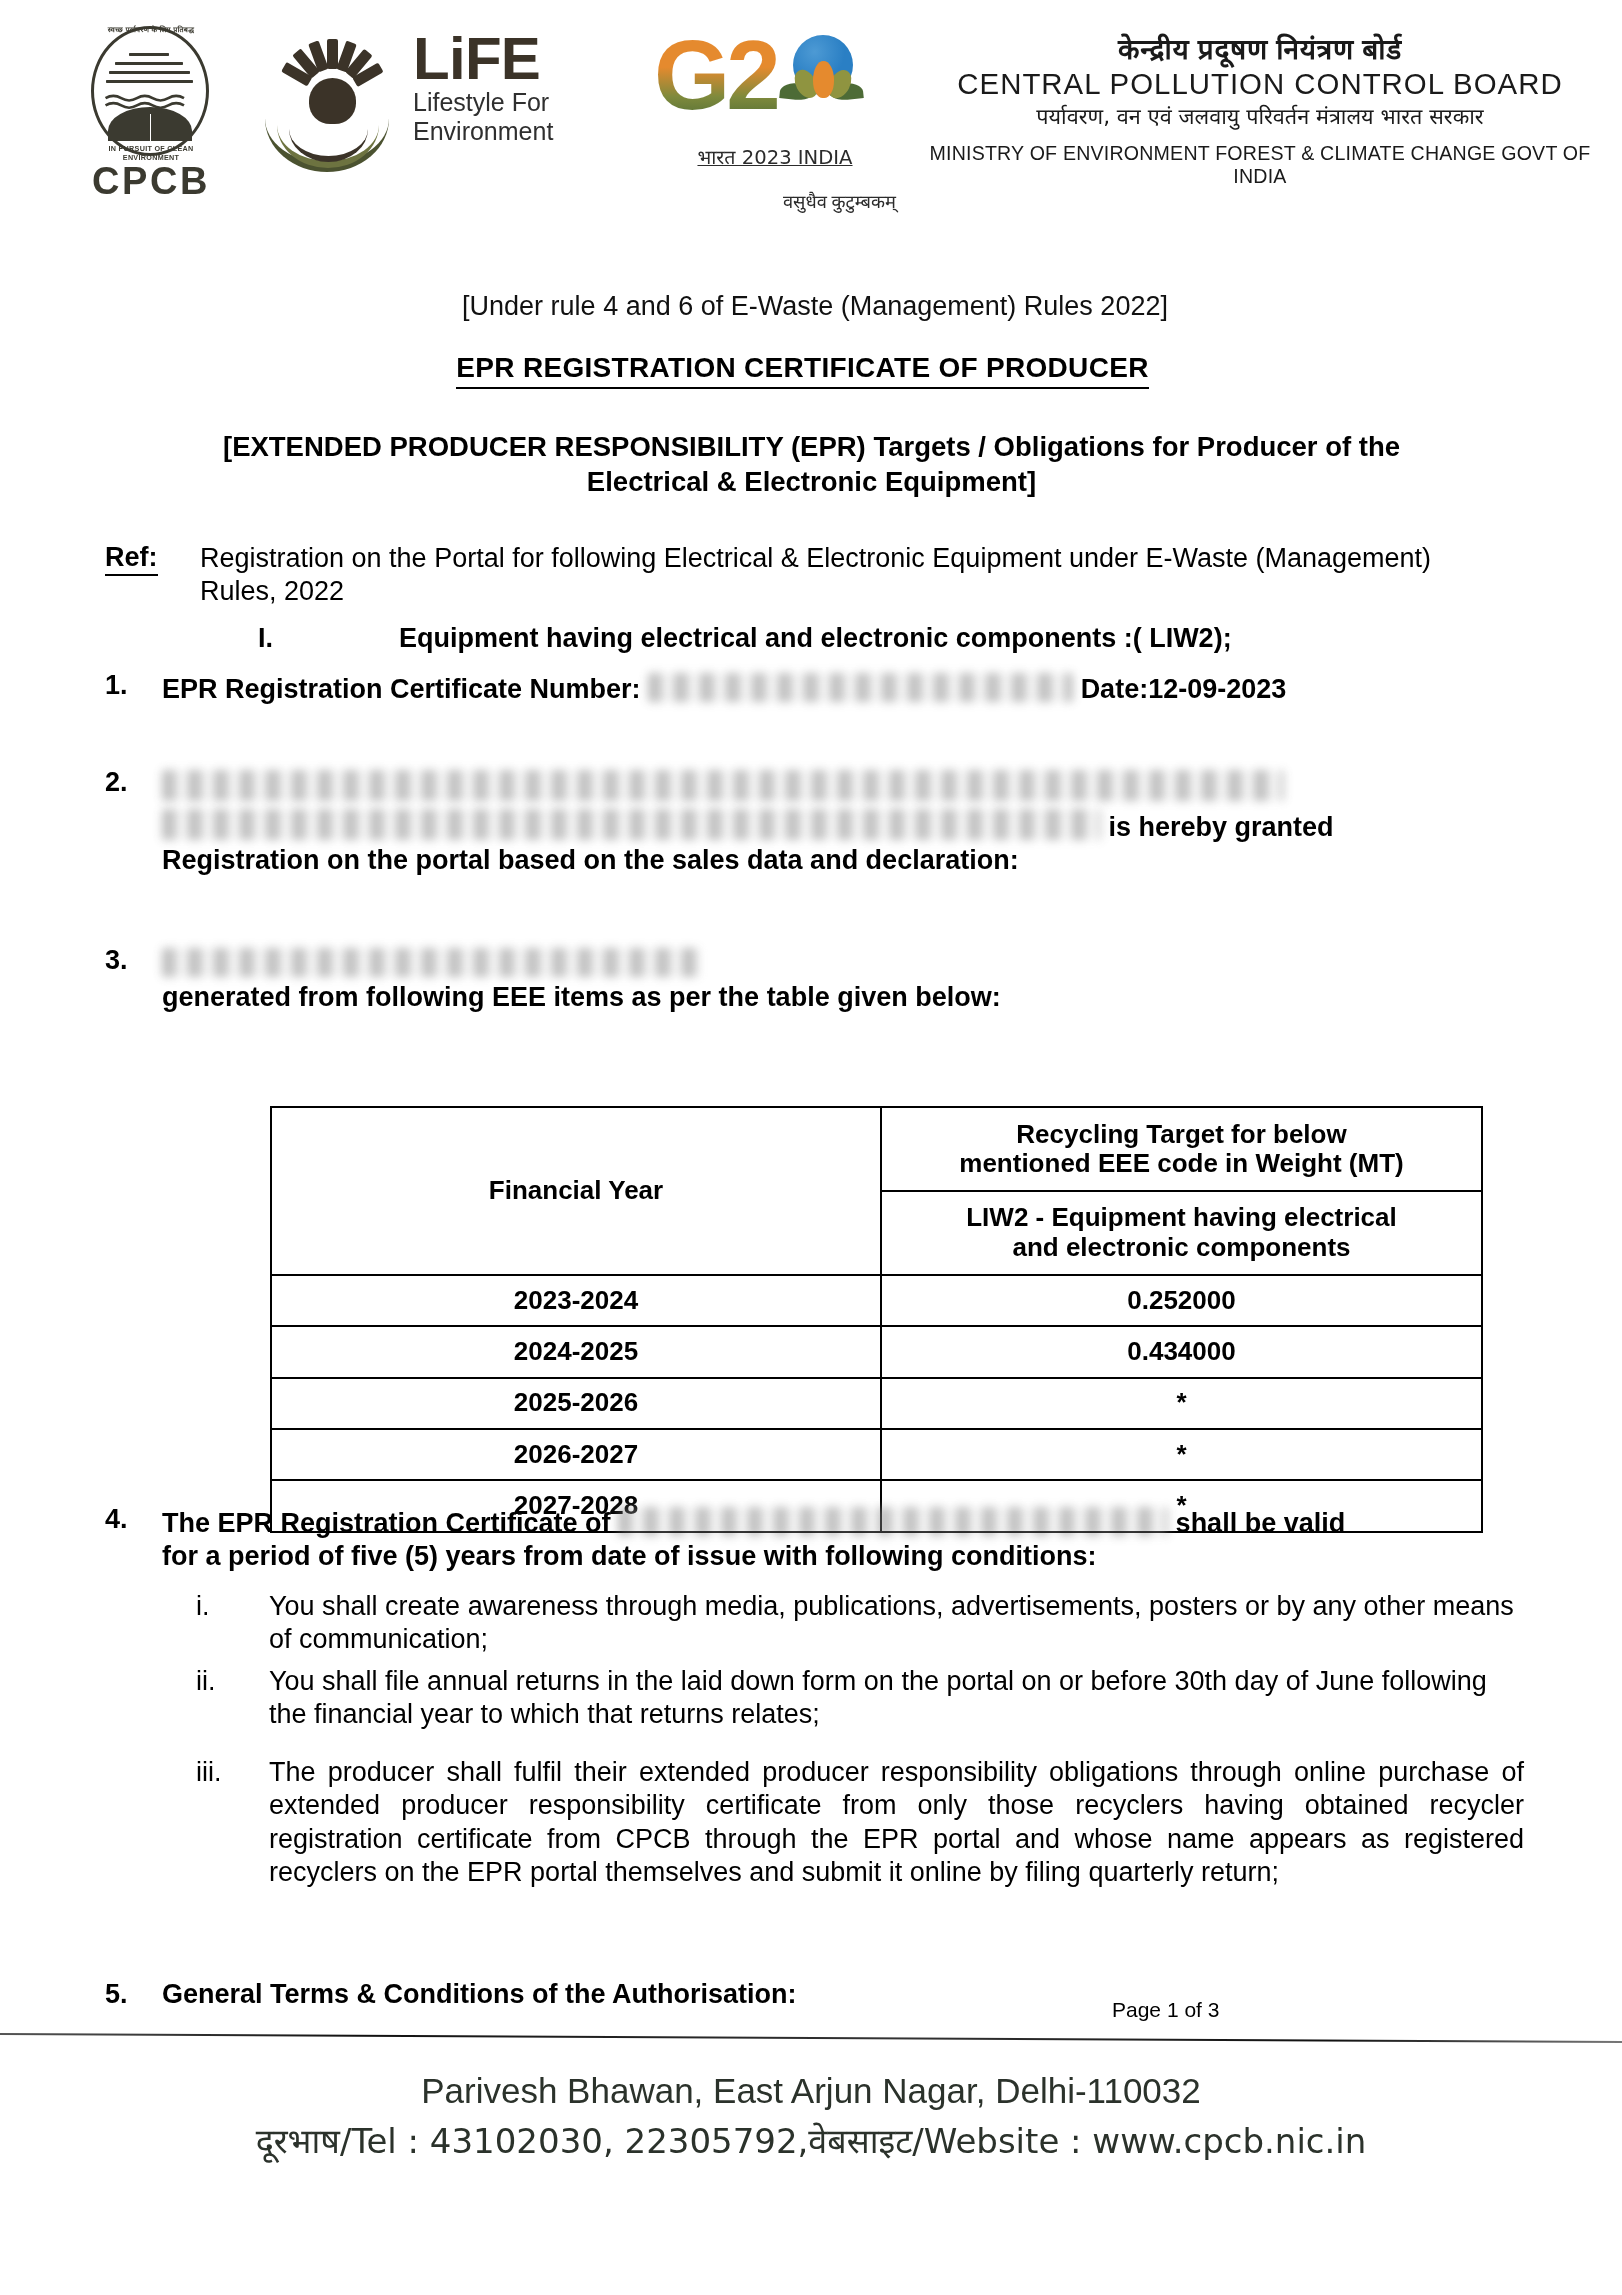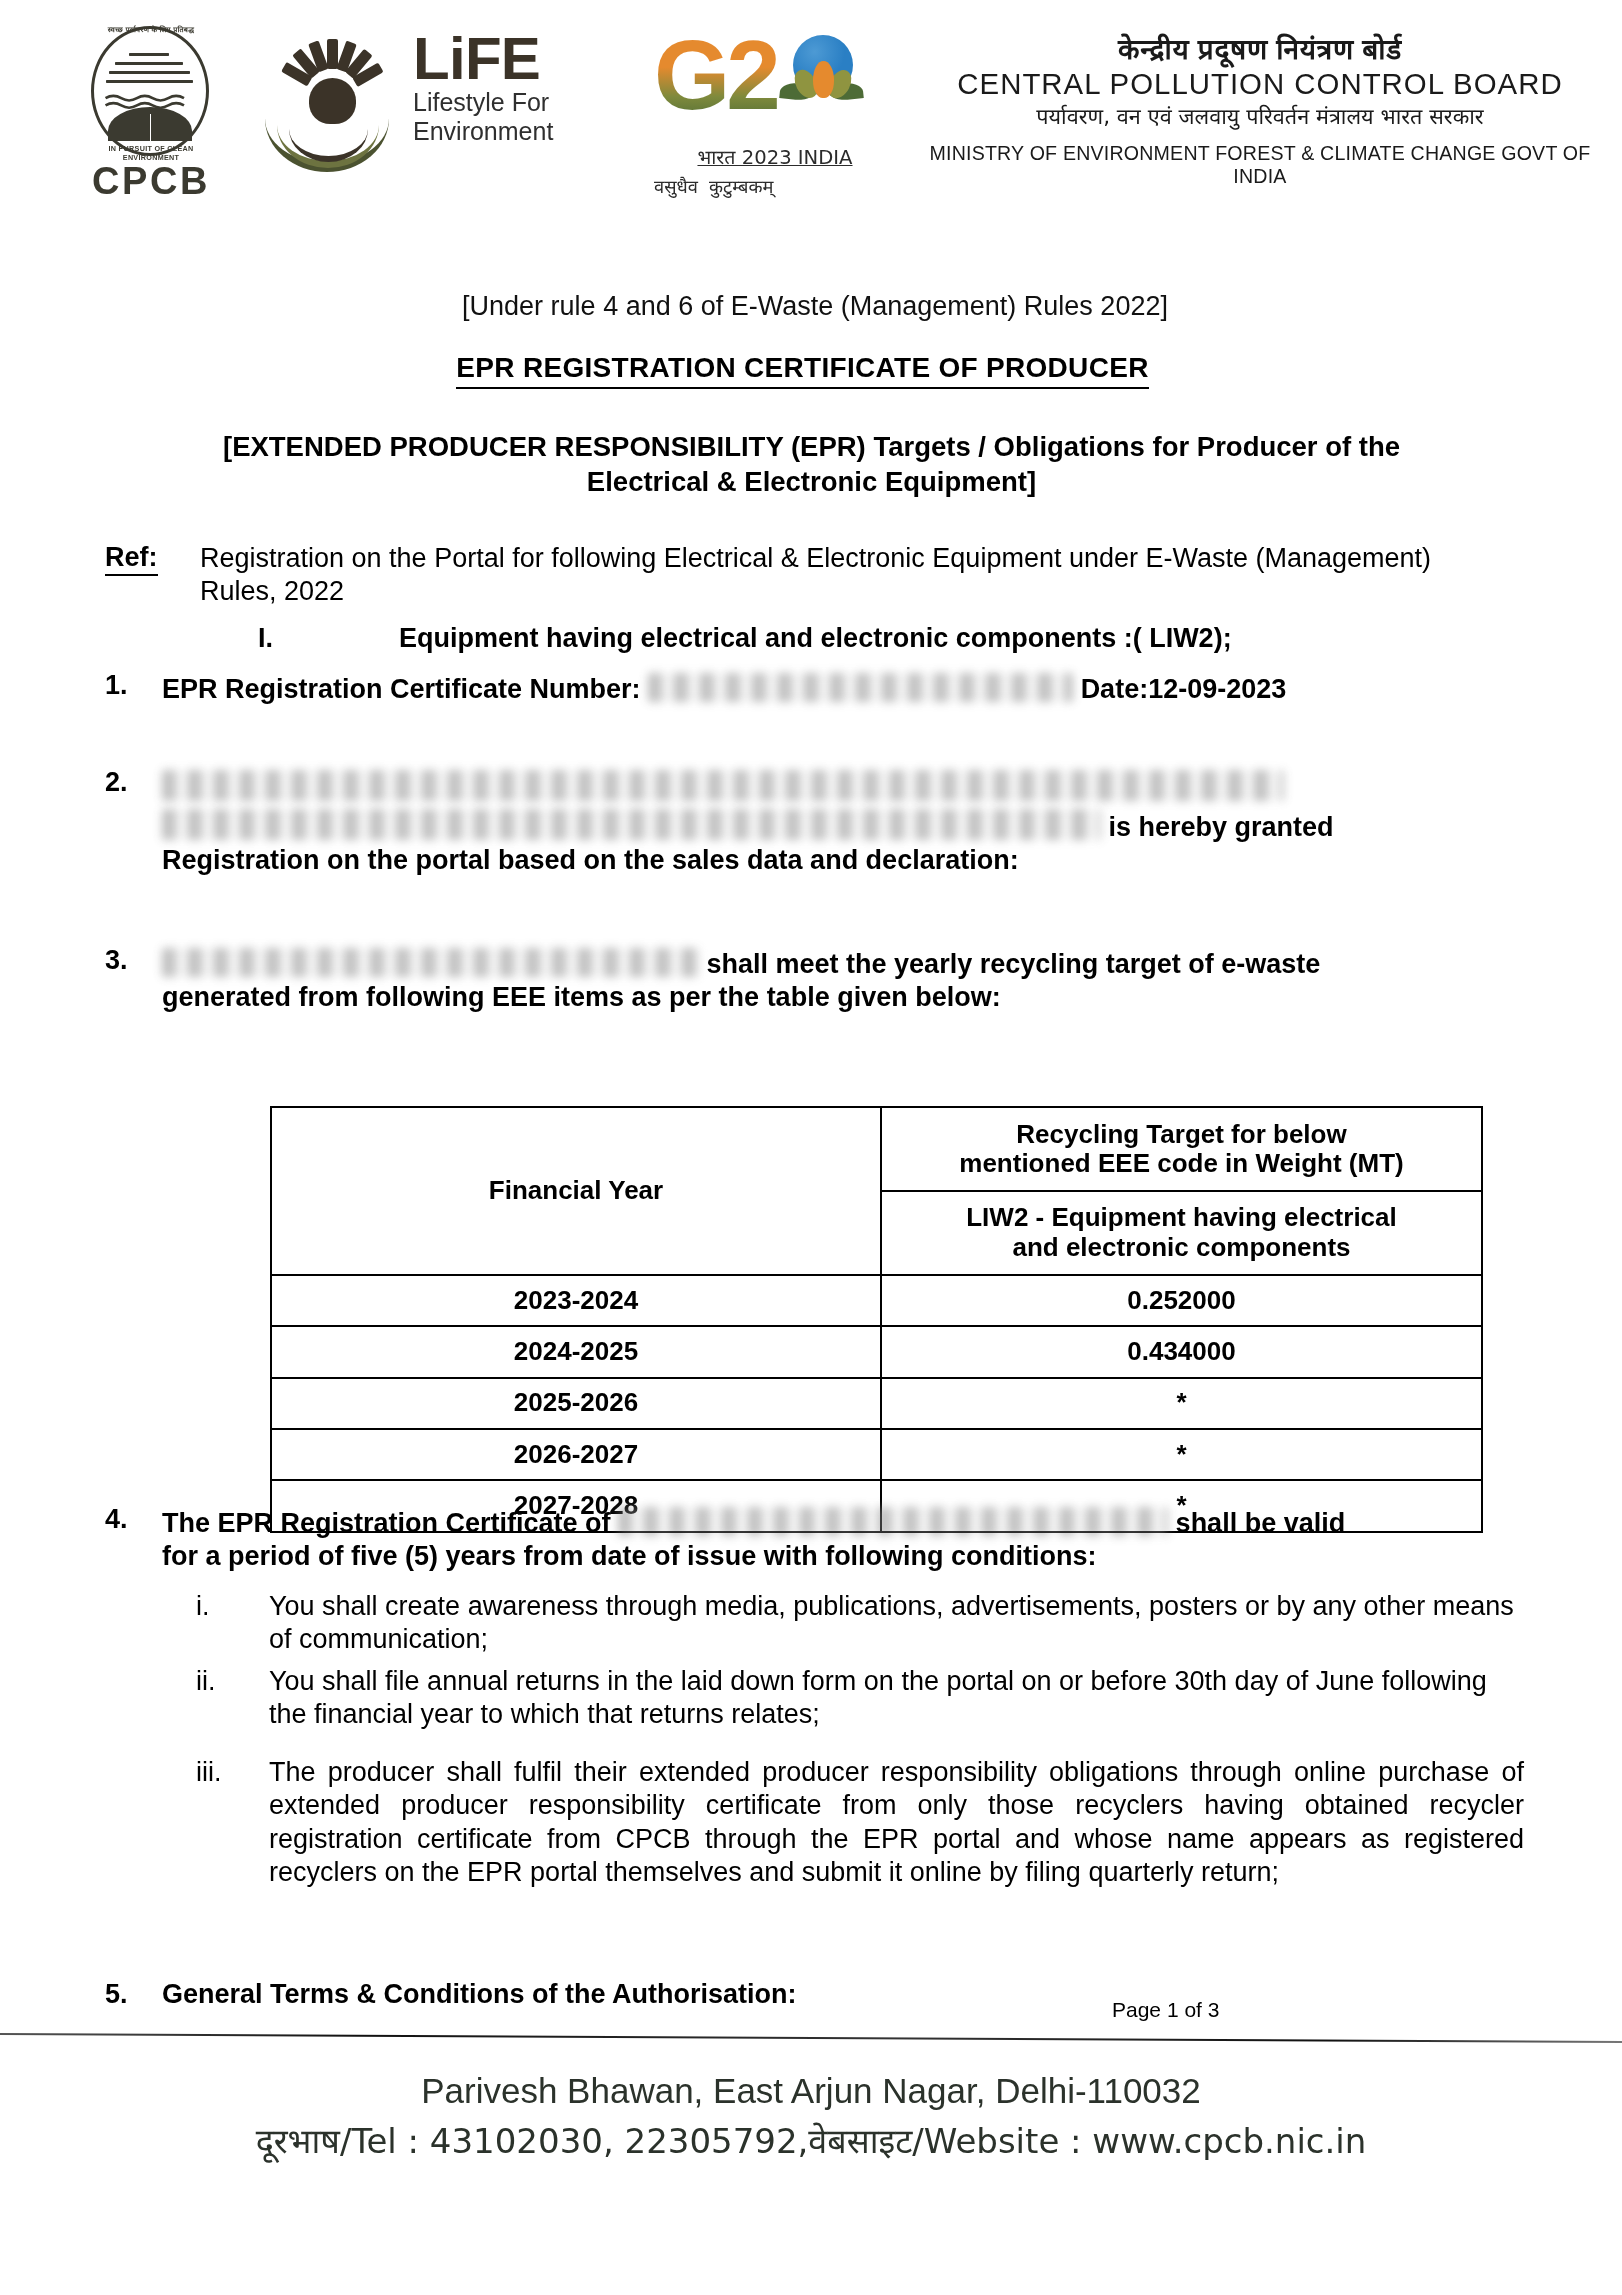"वसुधैव कुटुम्बकम्" .g20-cap2 { font-family: Liberation Mono, monospace -> Liberation Serif, serif; margin-top: 3px -> 18px; text-align: left -> right }
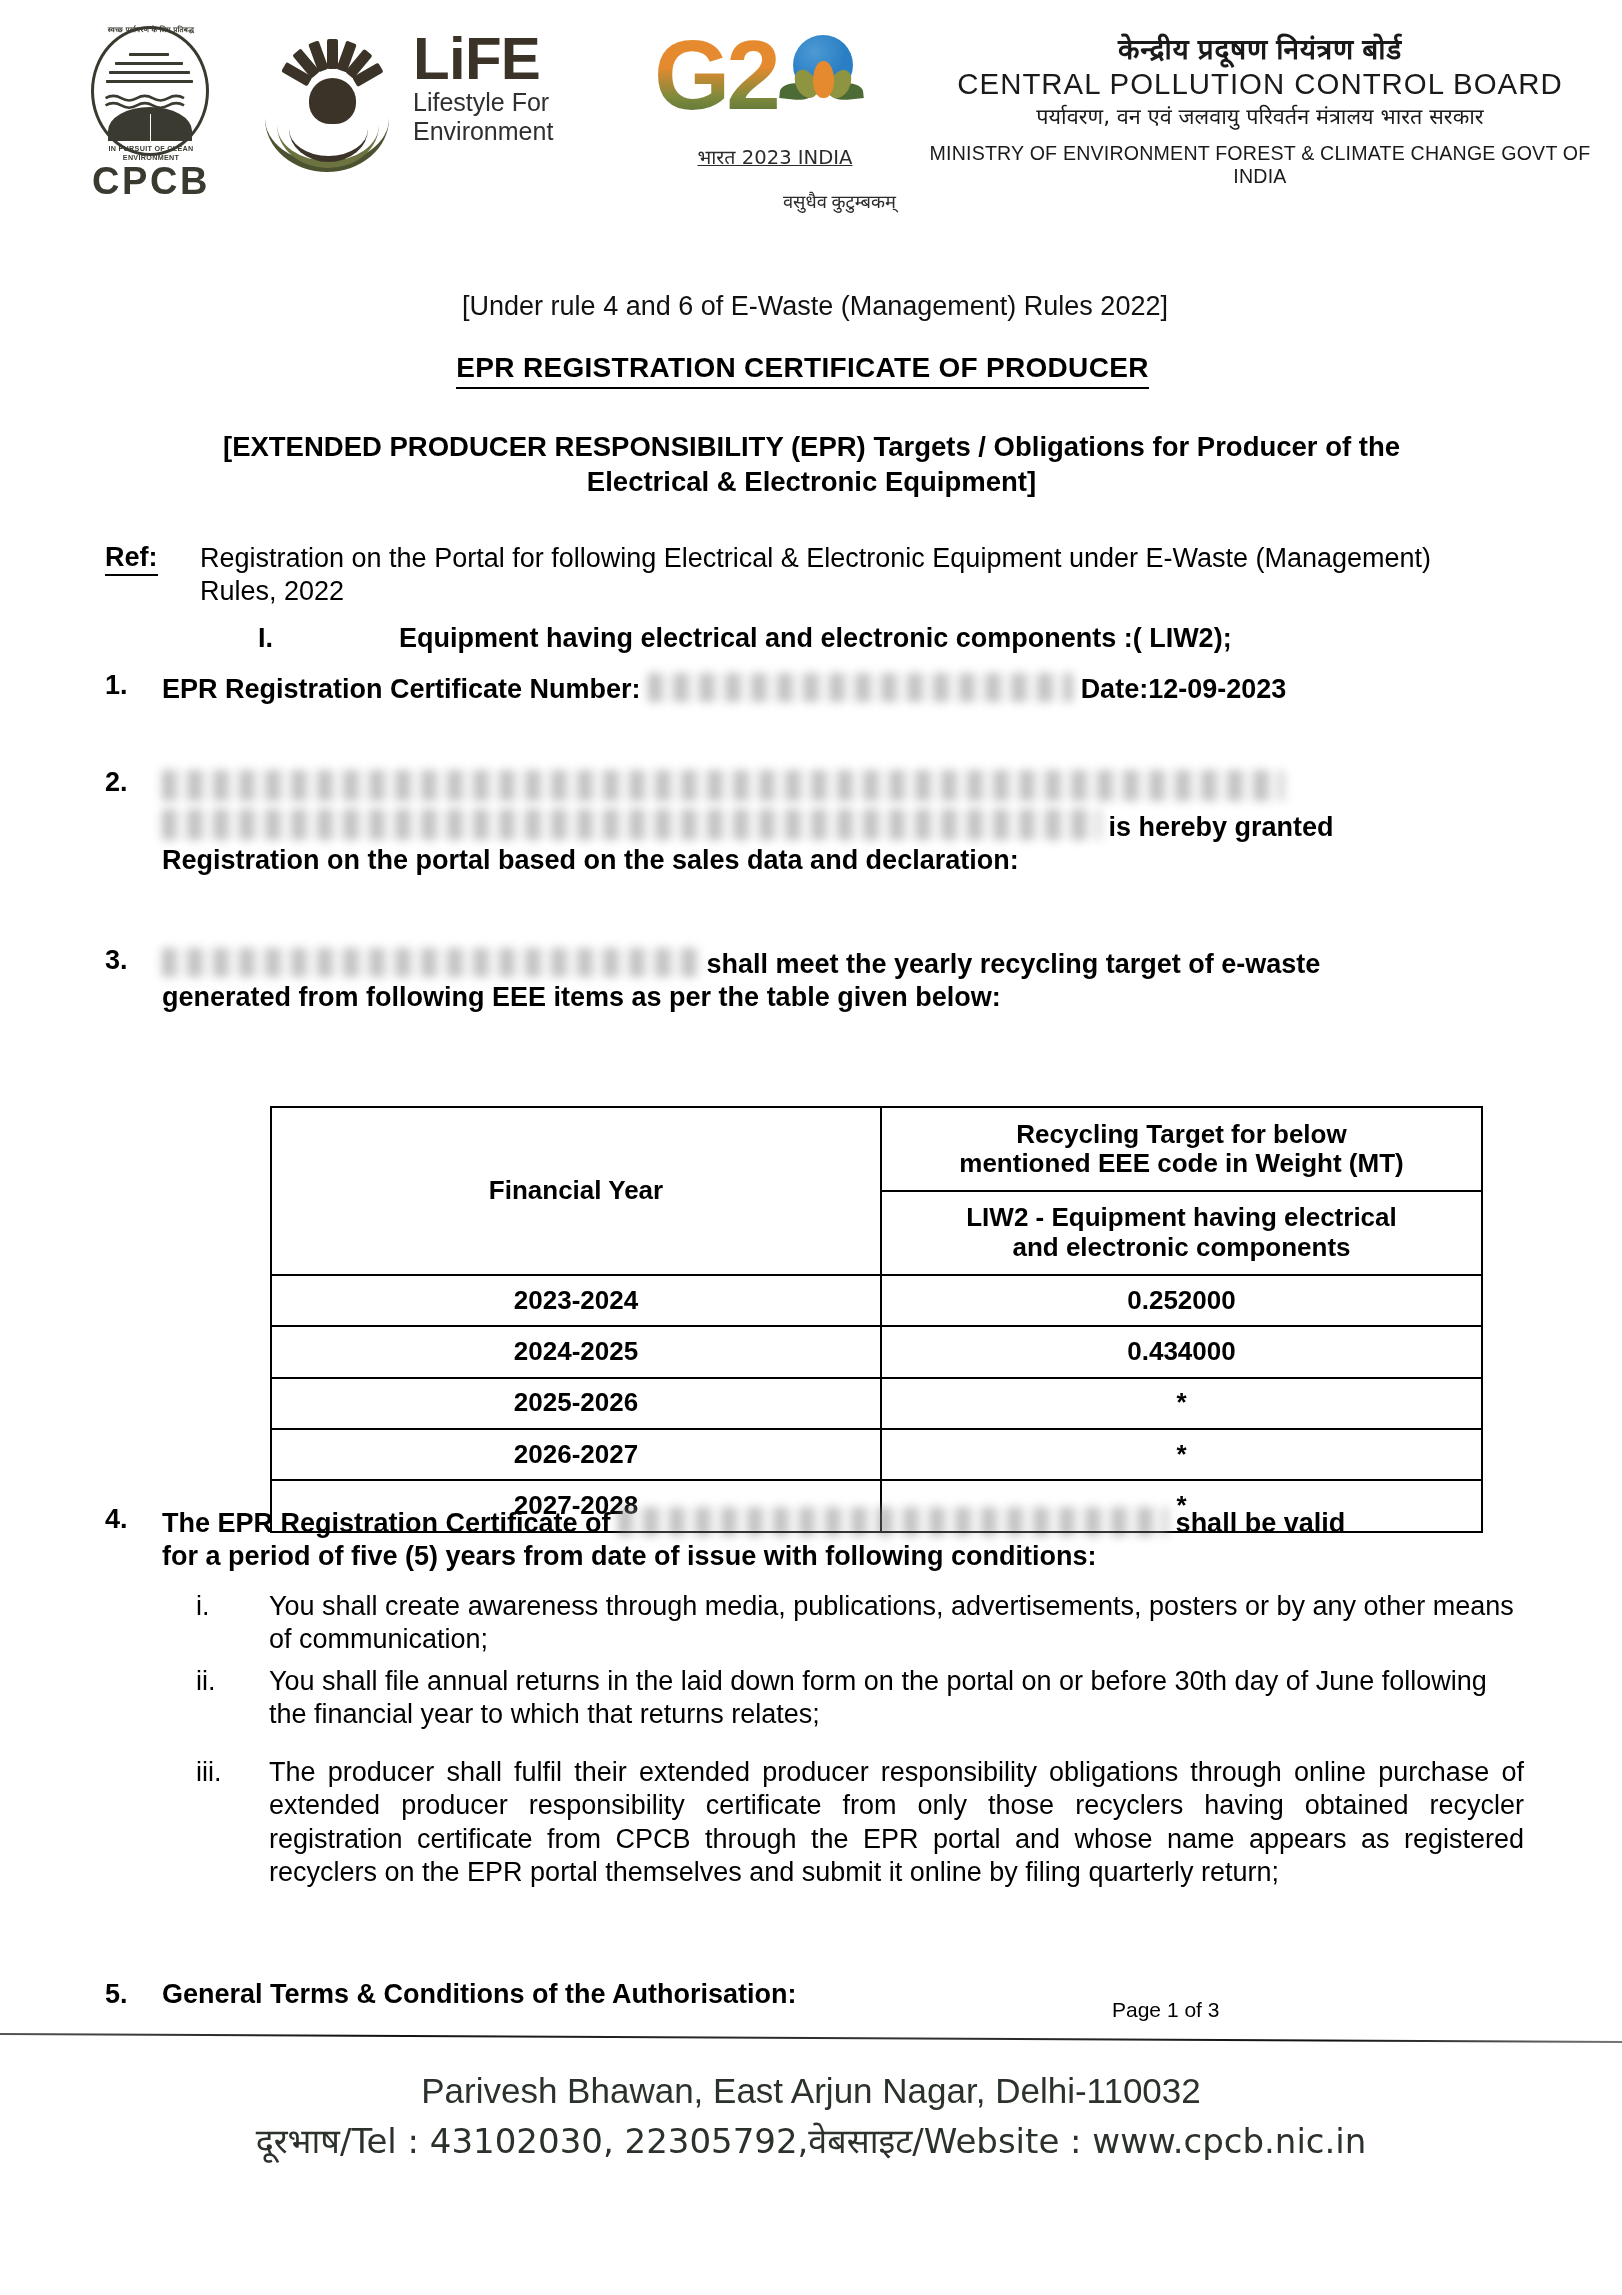"shall meet the yearly recycling" span { html: <span>shall meet the yearly recycling target of e-waste</span> -> none }
